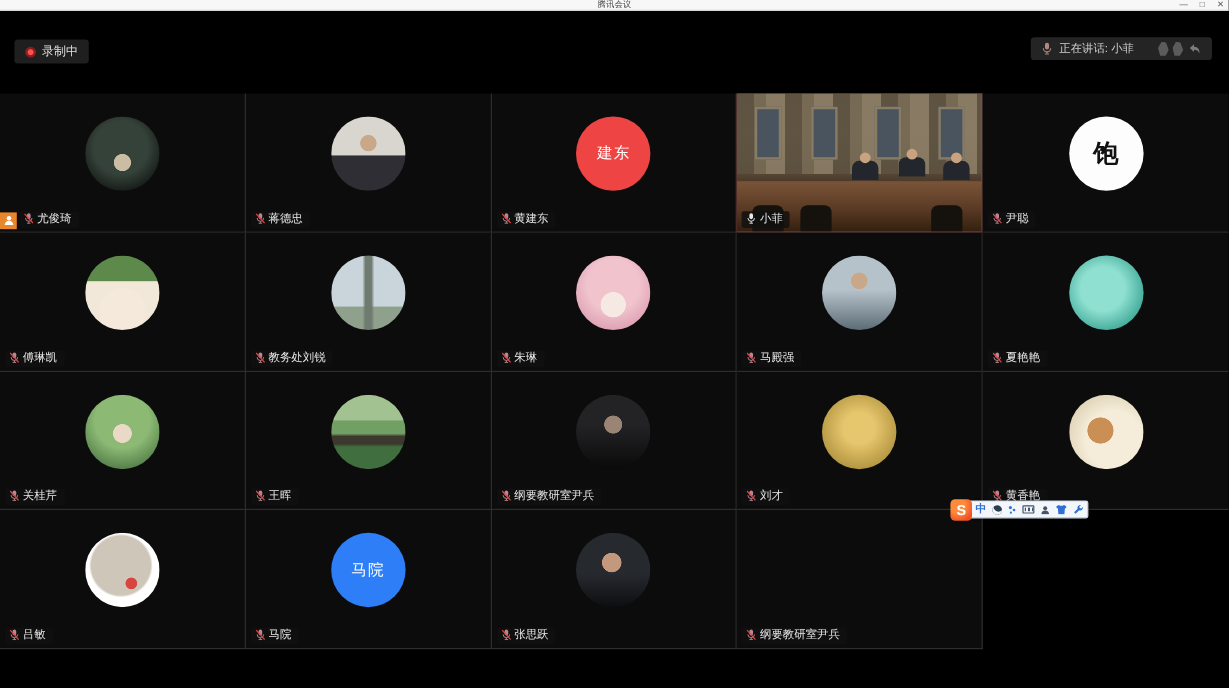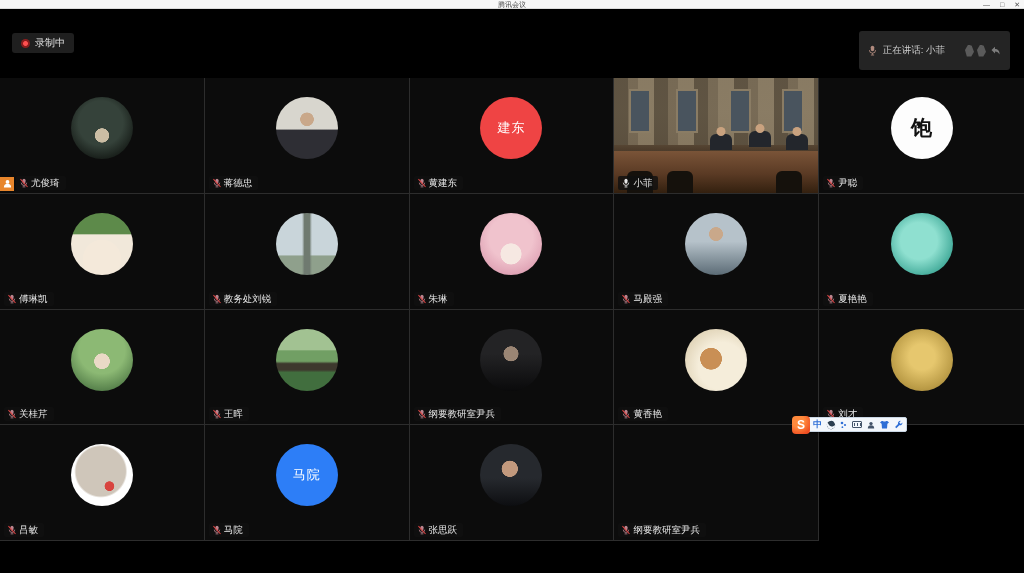"正在讲话: 小菲" .speak-pill { height: 39px -> 19px }
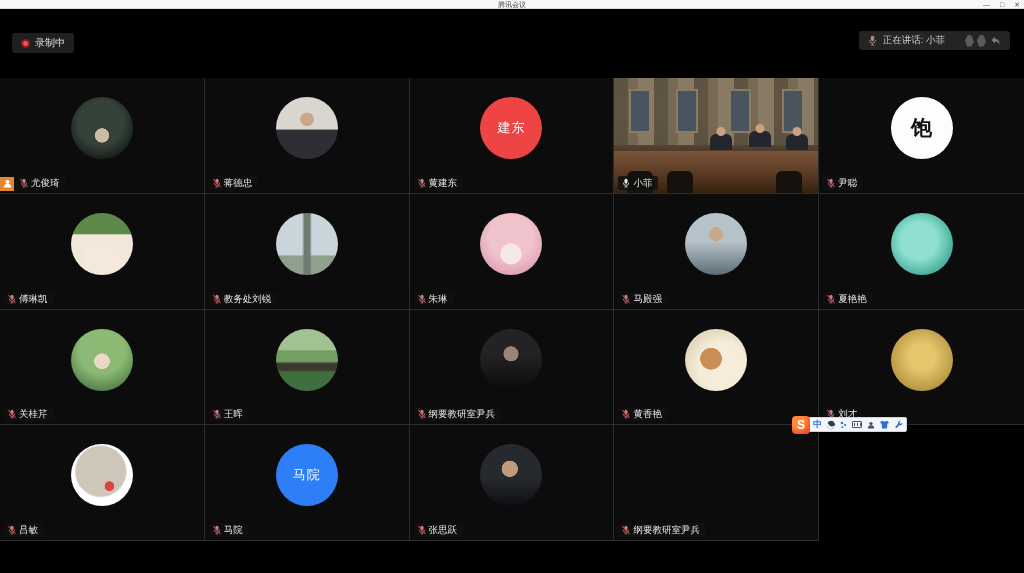"尤俊琦" .pill { align-items: flex-end -> flex-start }
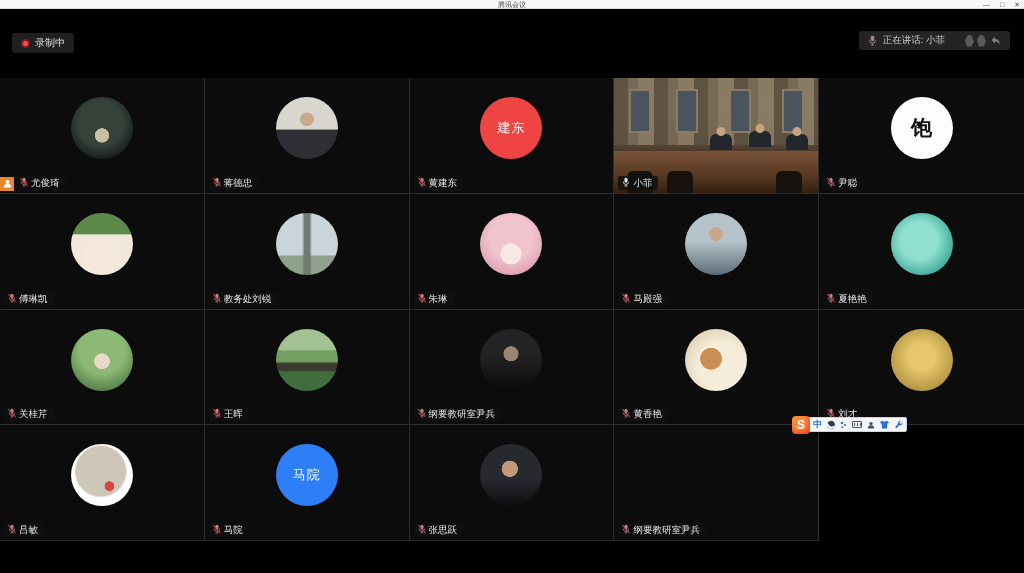"黄香艳" div.cell { order: before "刘才" -> after "刘才" }
